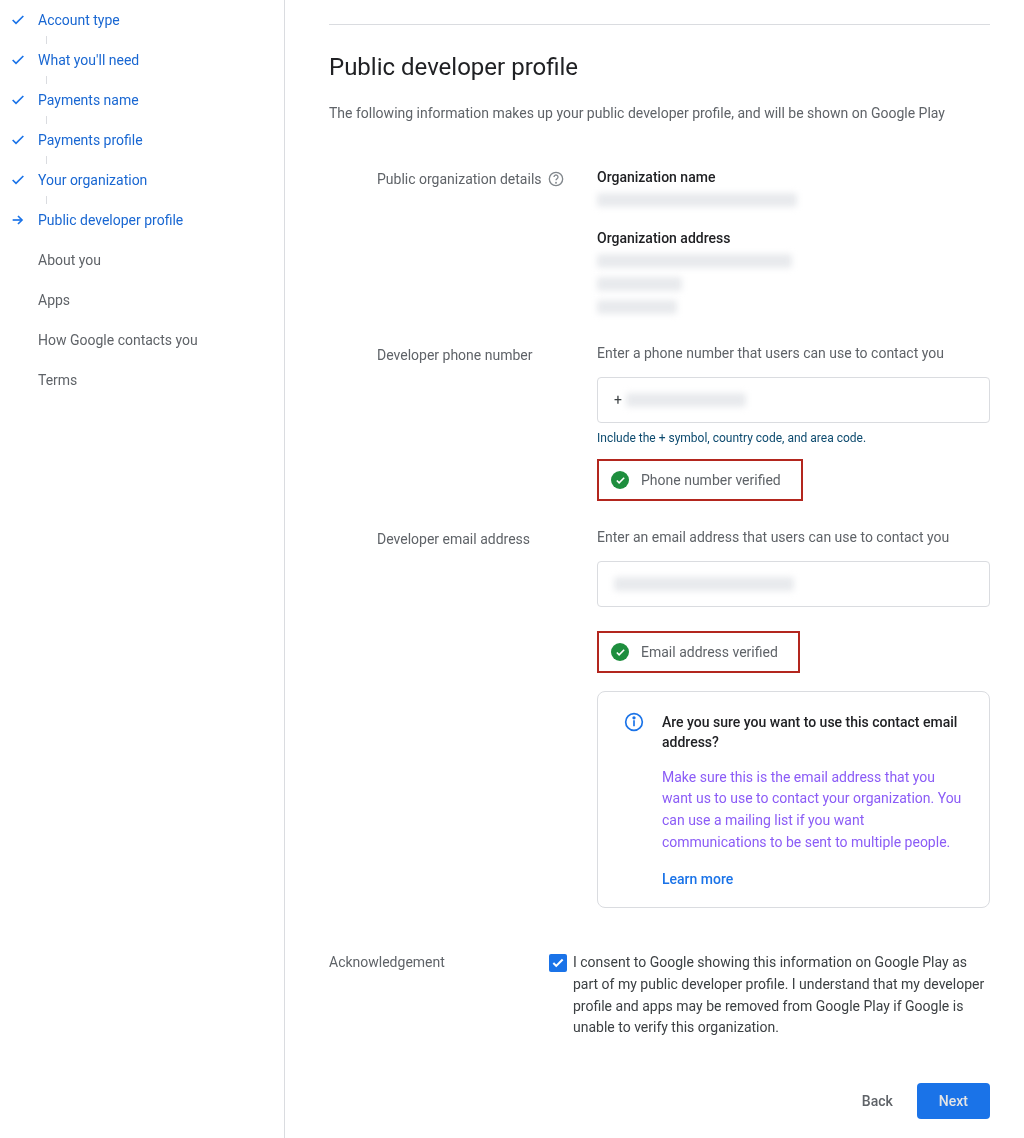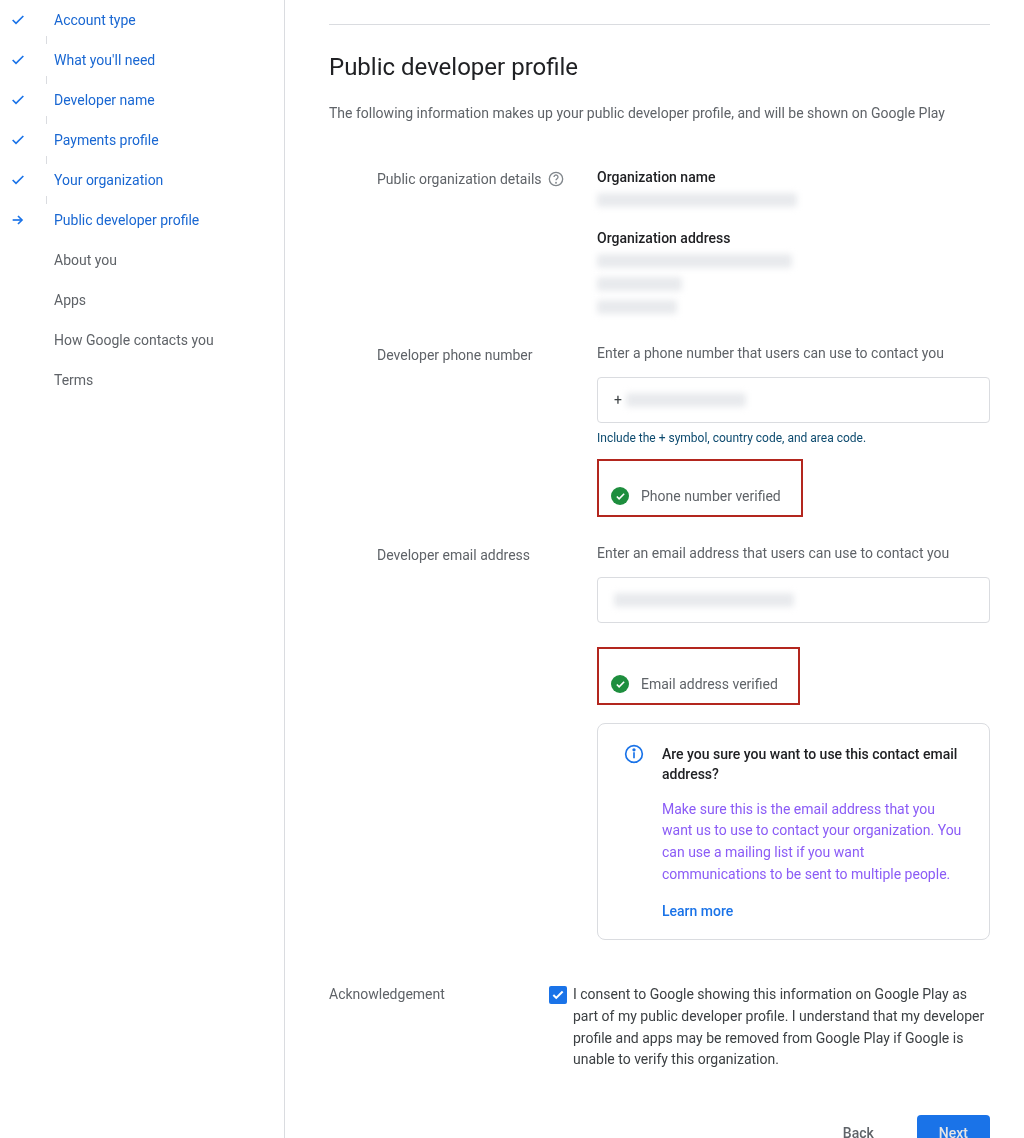"Account type" .nav-item { gap: 16px -> none }
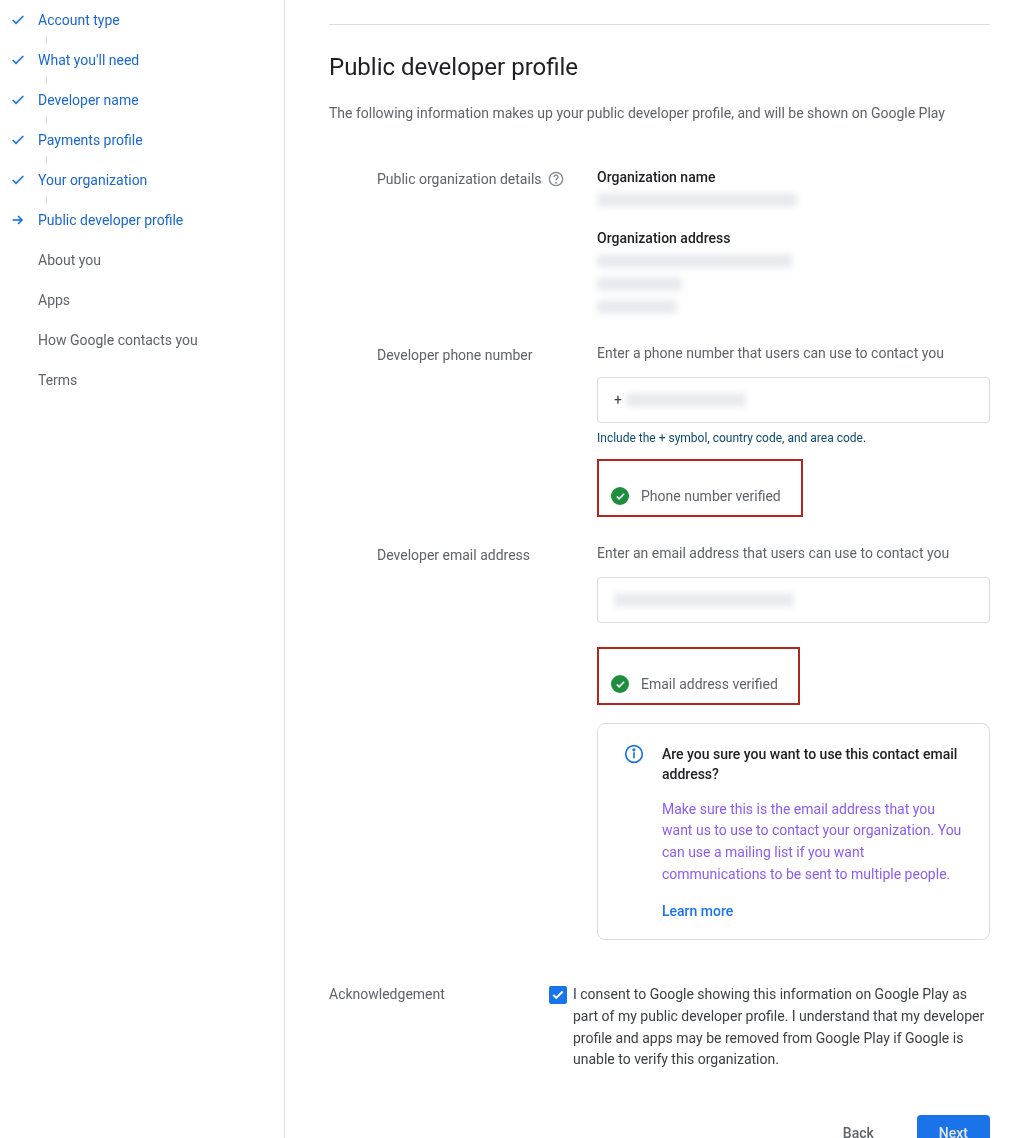"Developer name" span.nav-label { text: Developer -> Payments }
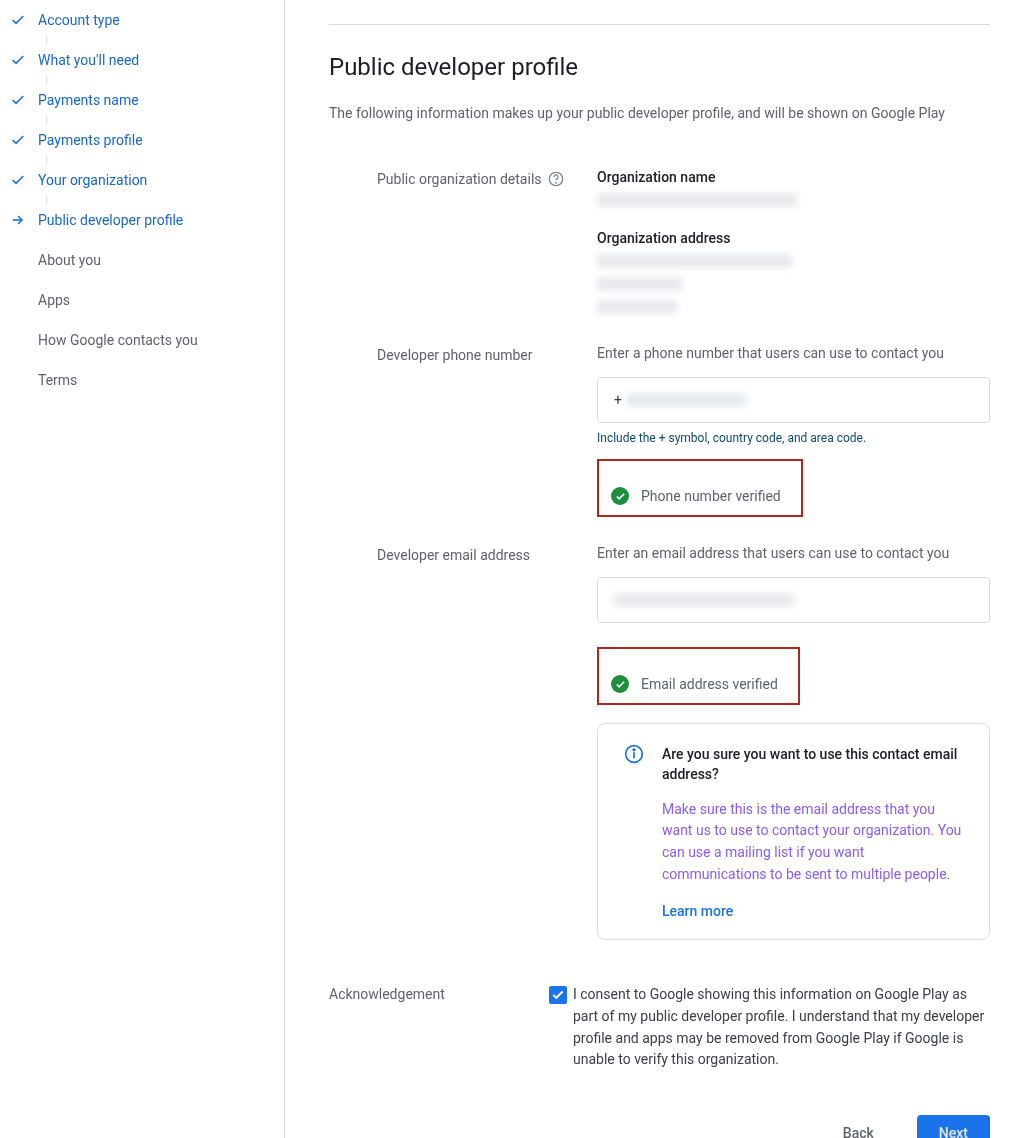"Phone number verified" .verified-box { padding: 26px 20px 10px 12px -> 10px 20px 10px 12px }
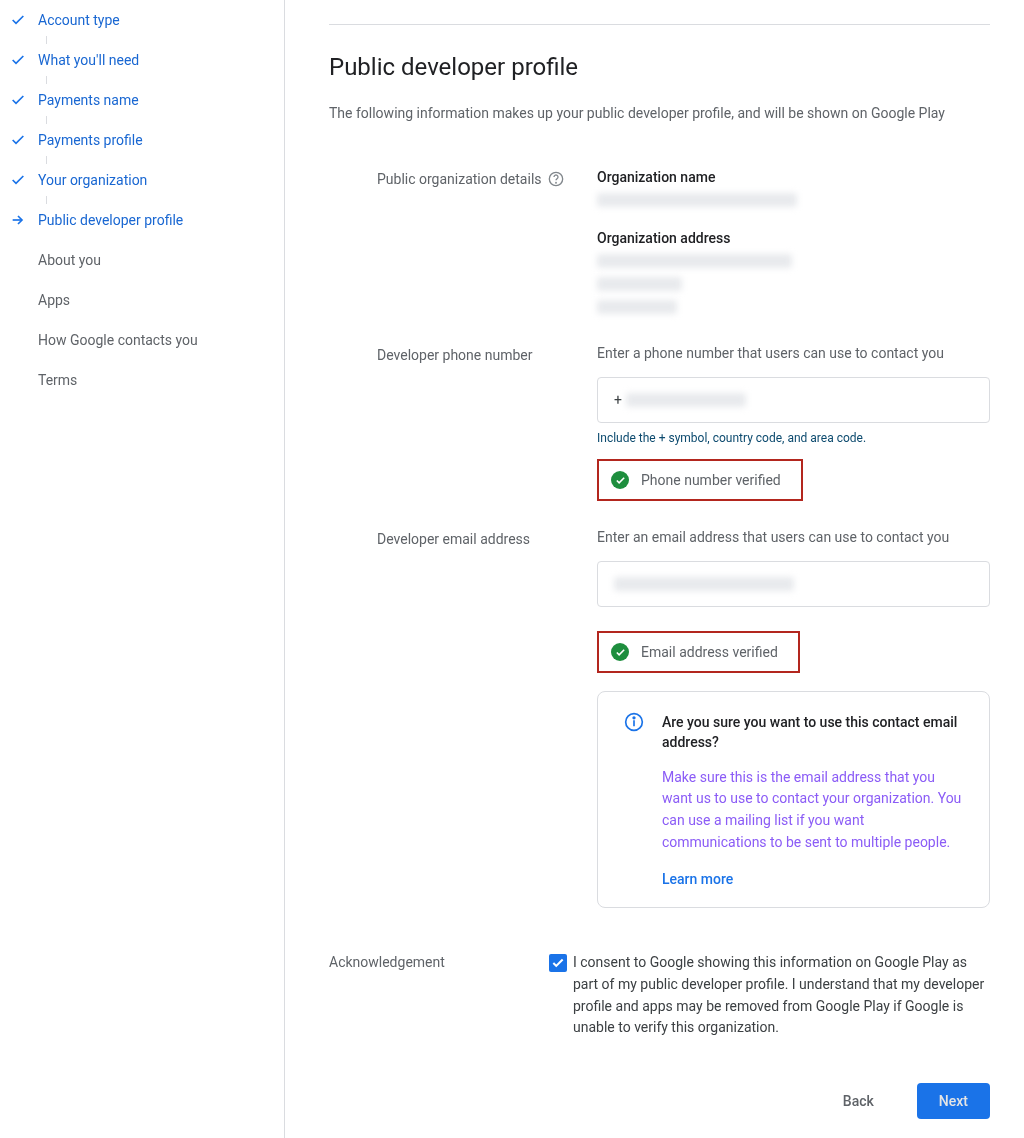"Back" .footer-buttons { gap: 21px -> 2px }
